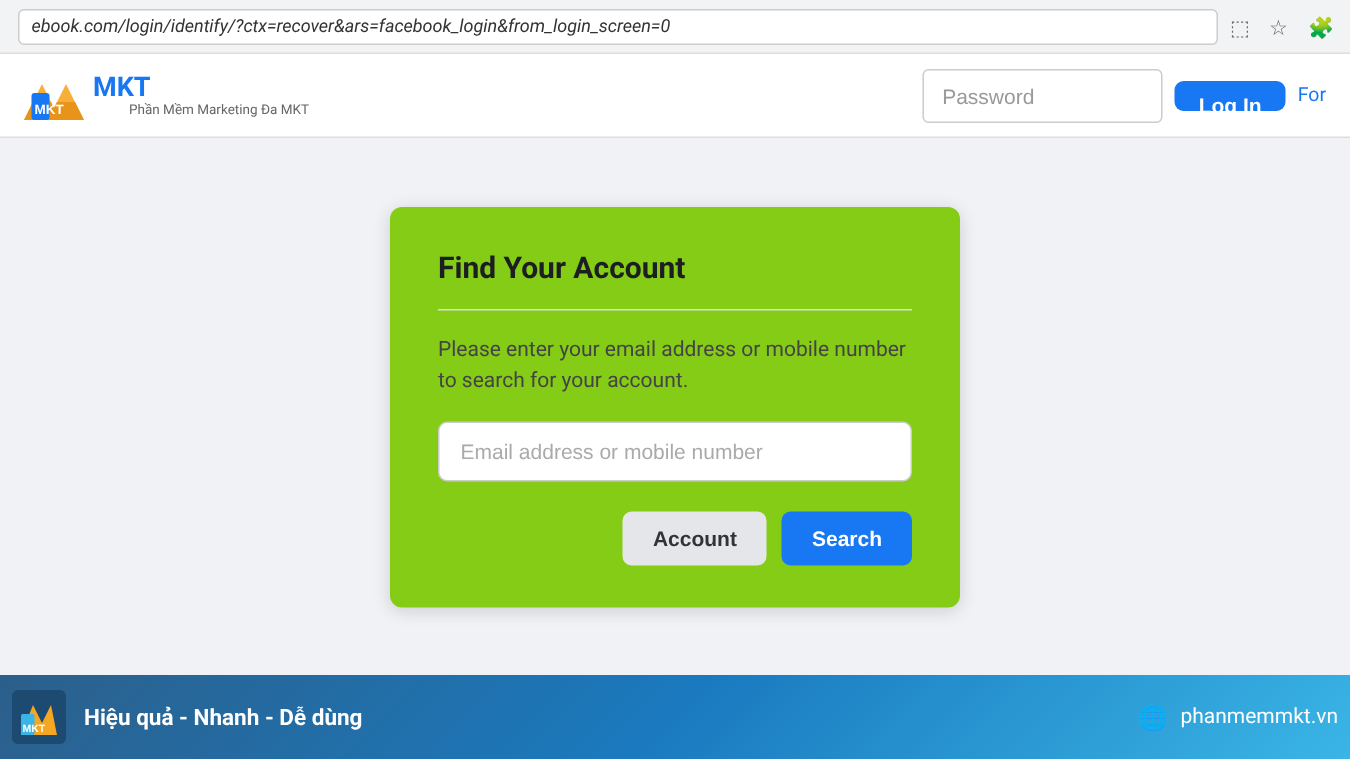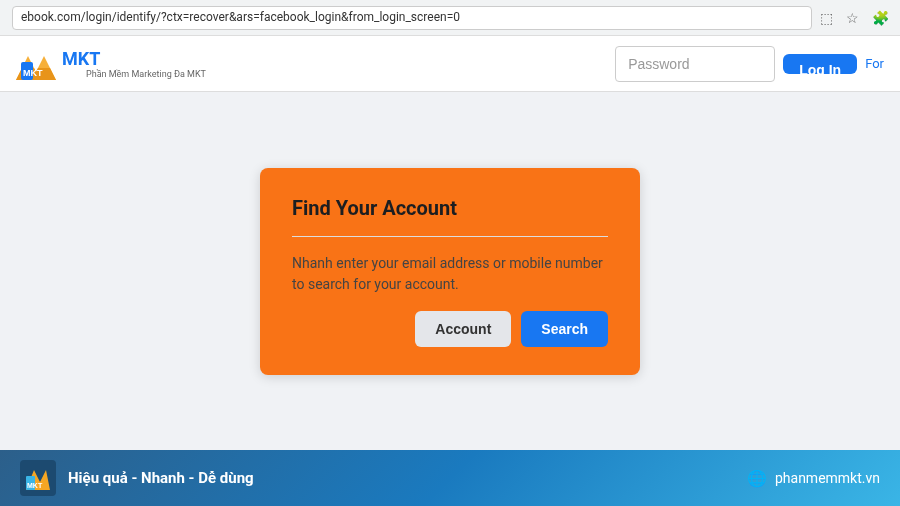"ebook.com/login/identify/?ctx=recover&ar" .browser-url { font-style: none -> italic }
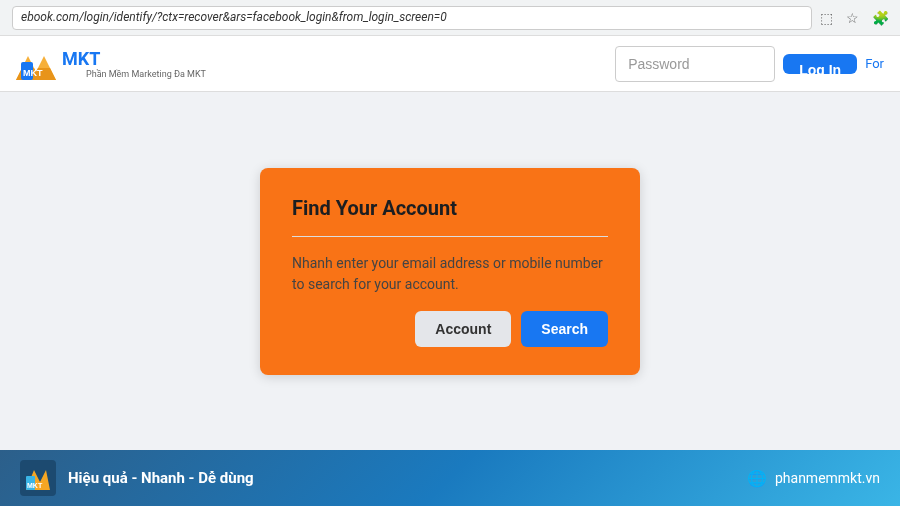"Find Your Account" .dialog { background: #f97316 -> #84cc16 }
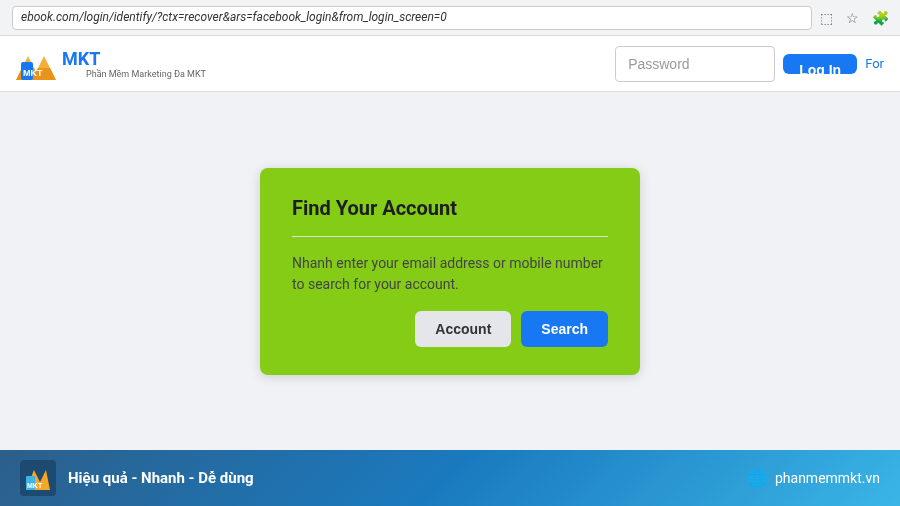"Nhanh enter your email address" p.dialog-description { text: Nhanh -> Please }
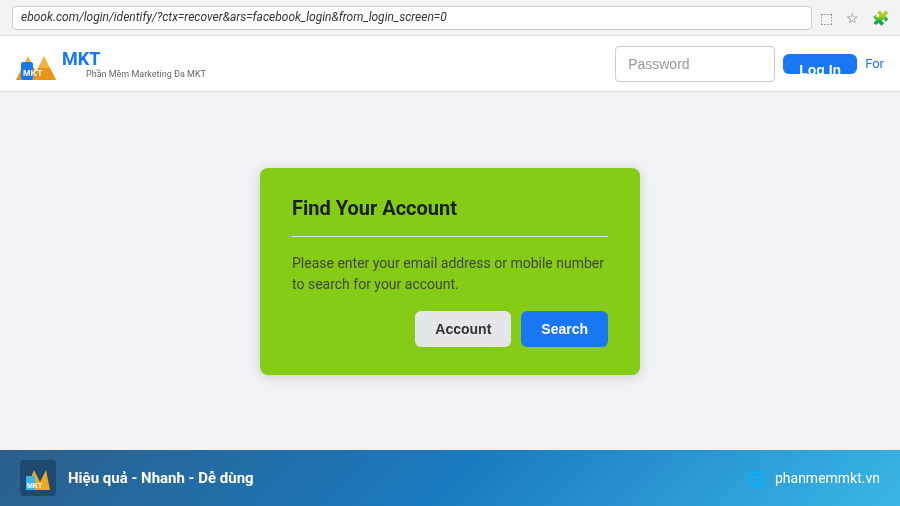"Email address or mobile number" input.dialog-input { html: none -> <input> }
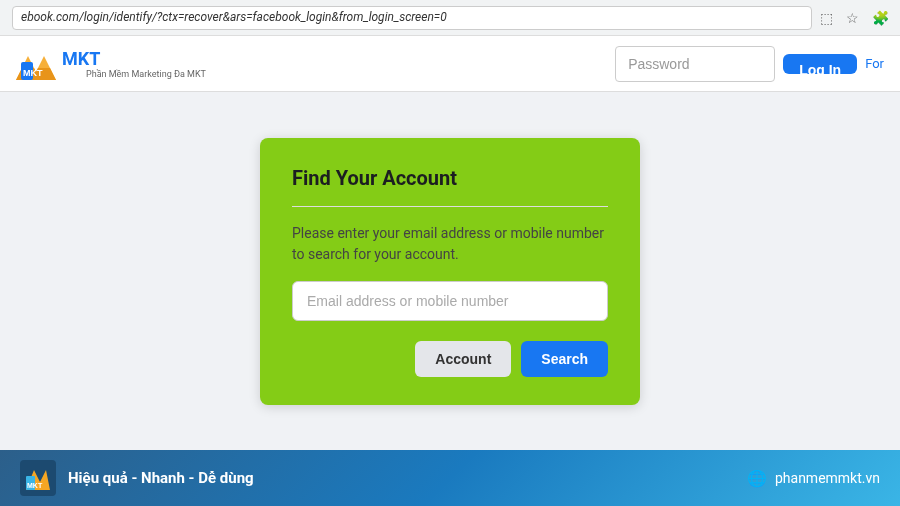"Hiệu quả - Nhanh -" .footer { padding: 0 20px -> 0 8px }
